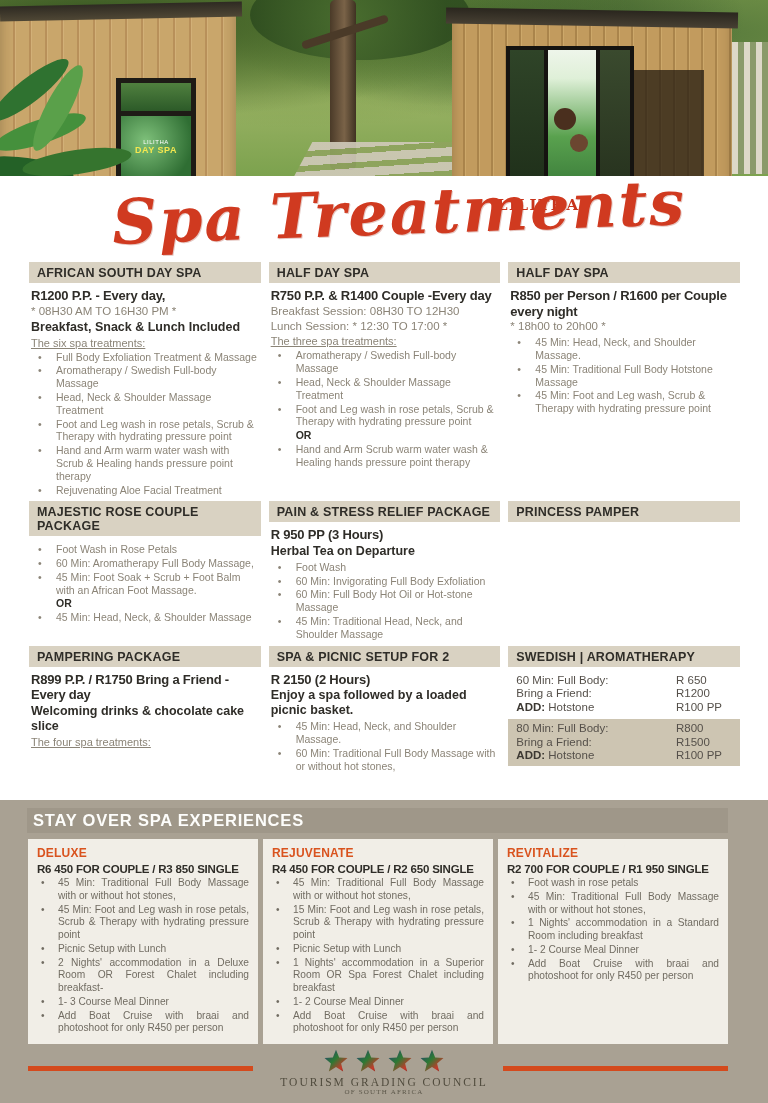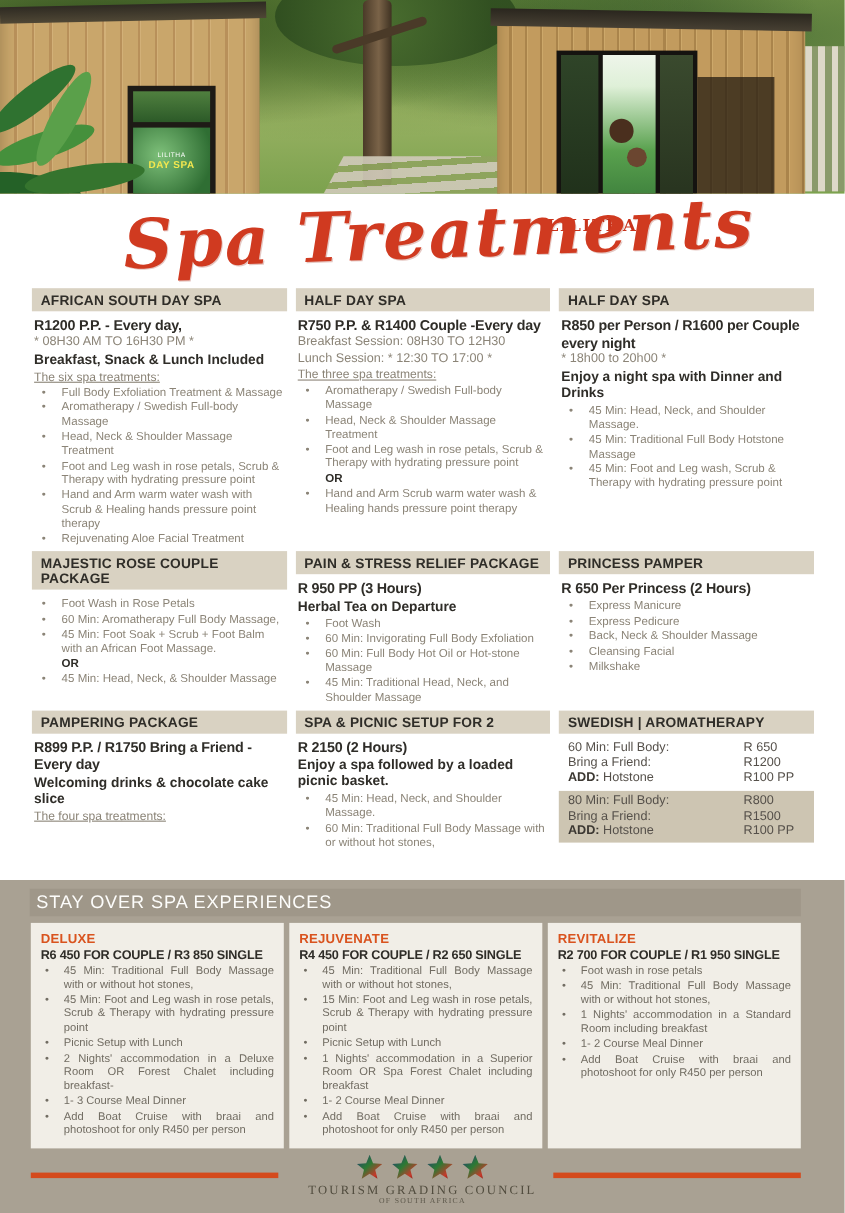"Enjoy a night spa with" div.boldln { html: <div>Enjoy a night spa with Dinner and Drinks</div> -> none }
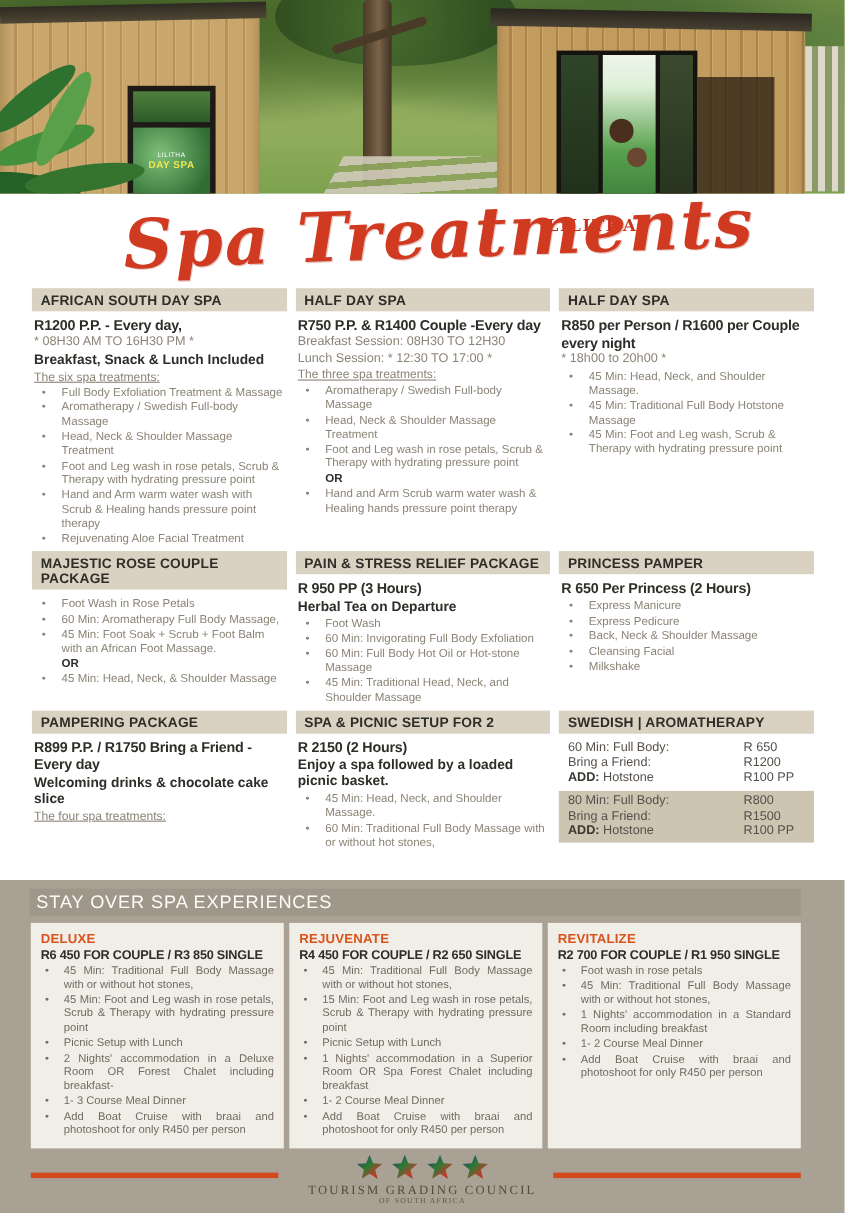"R 650 Per Princess (2" div.cbody { html: <div> <div>R 650 Per Princess (2 Hours)</div> <ul> <li>Express Manicure</li> <li>Express Pedicure</li> <li>Back, Neck &amp; Shoulder Massage</li> <li>Cleansing Facial</li> <li>Milkshake</li> </ul> </div> -> none }
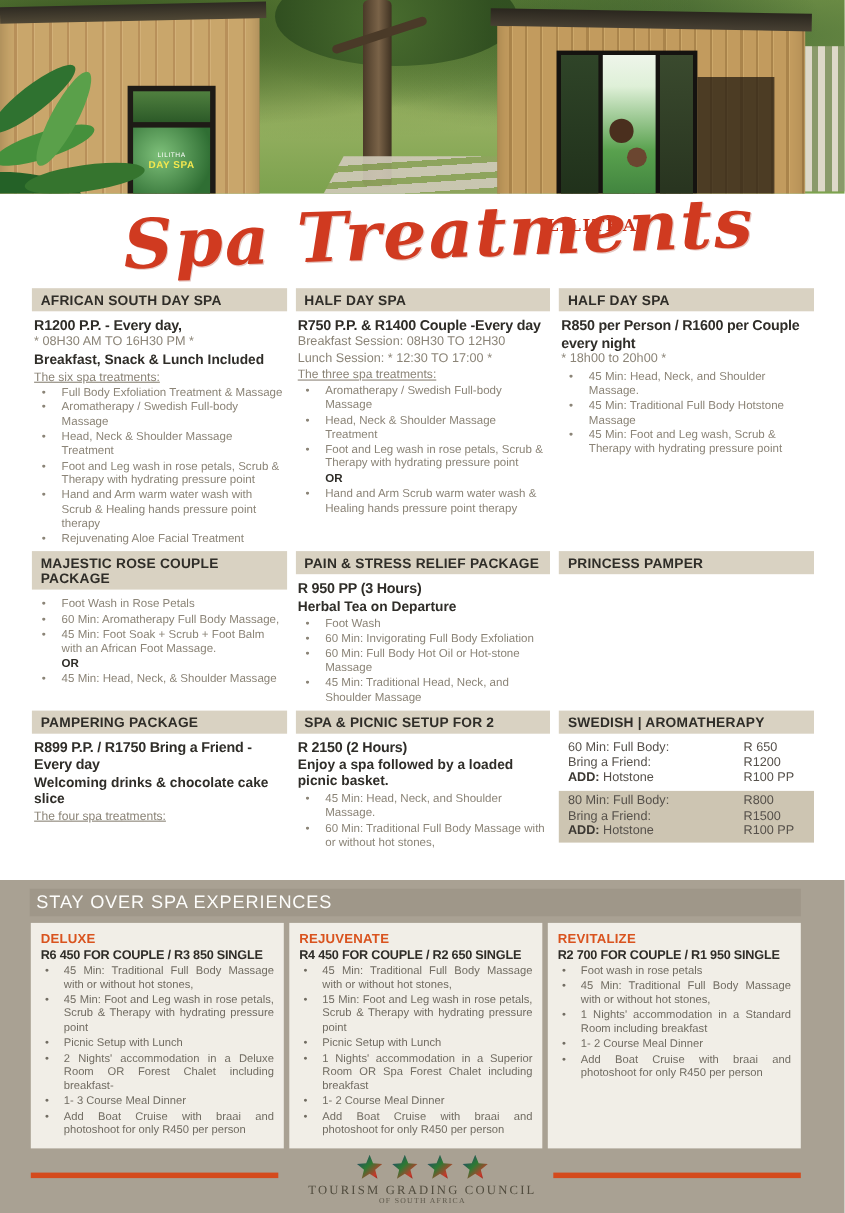"STAY OVER SPA EXPERIENCES" .so-header { font-weight: normal -> bold }
